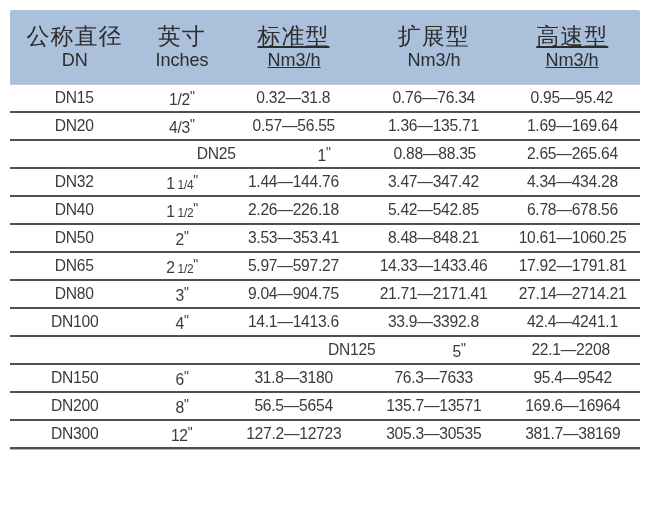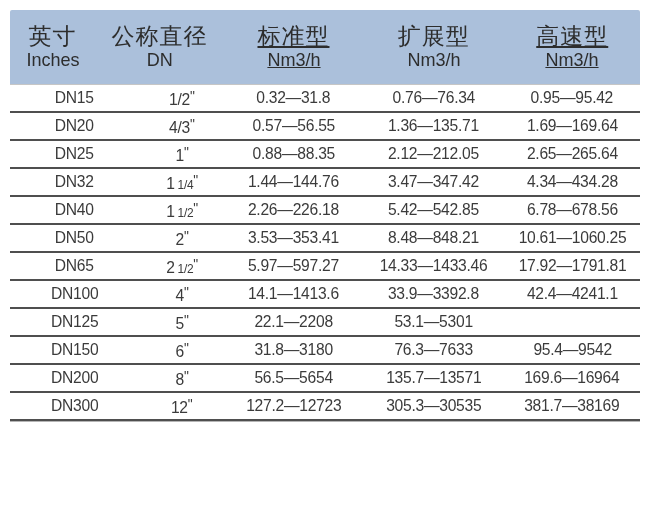"英寸" div.th { order: before "公称直径" -> after "公称直径" }
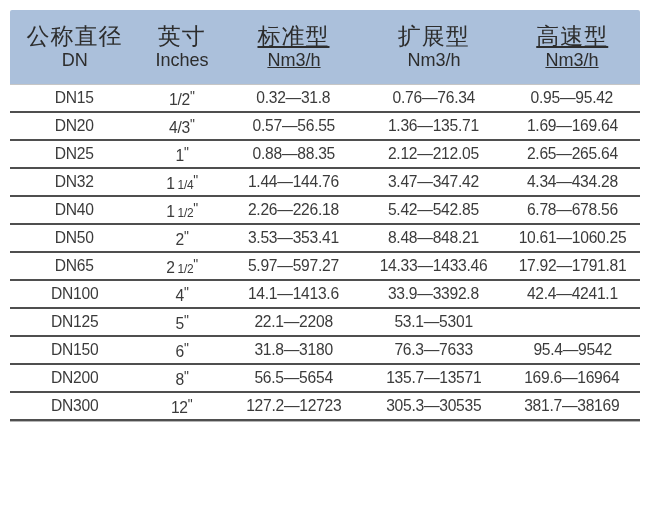"DN15" .tbody .tr { justify-content: none -> flex-end }
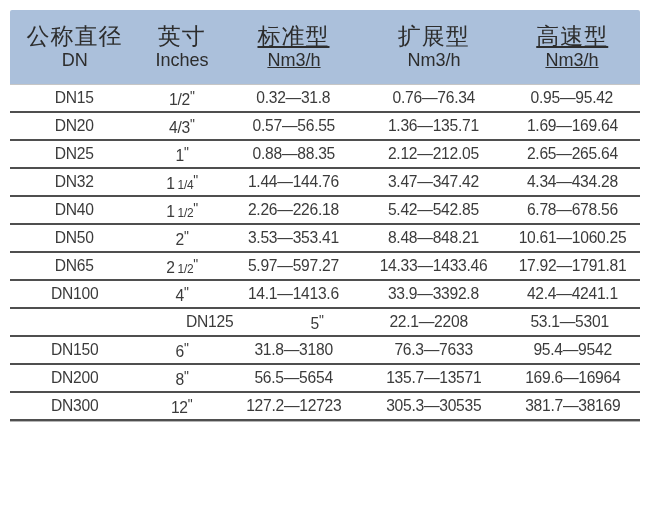"2.12—212.05" div.td { html: <div><span>2.12—212.05</span></div> -> none }
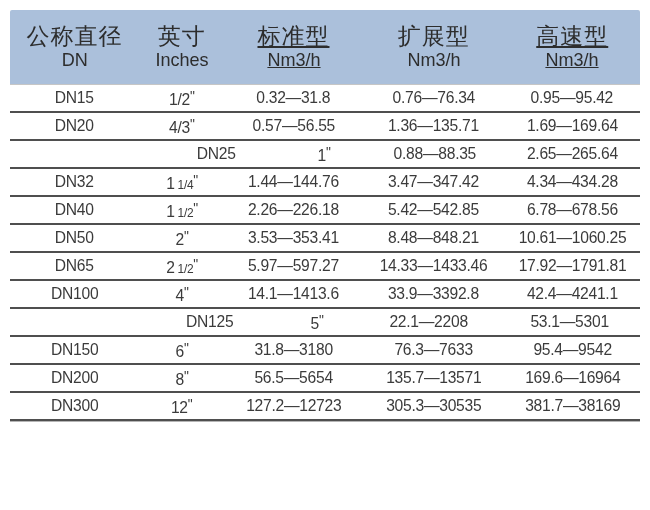"DN80" div.tr { html: none -> <div> <div><span>DN80</span></div> <div> <span> <span>3</span><span></span><span>"</span> </span> </div> <div><span>9.04—904.75</span></div> <div><span>21.71—2171.41</span></div> <div><span>27.14—2714.21</span></div> </div> }
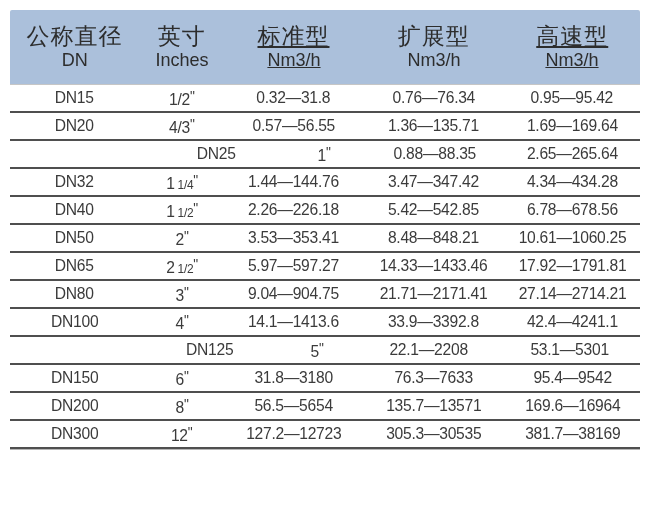"53.1—5301" div.td { html: <div><span>53.1—5301</span></div> -> none }
